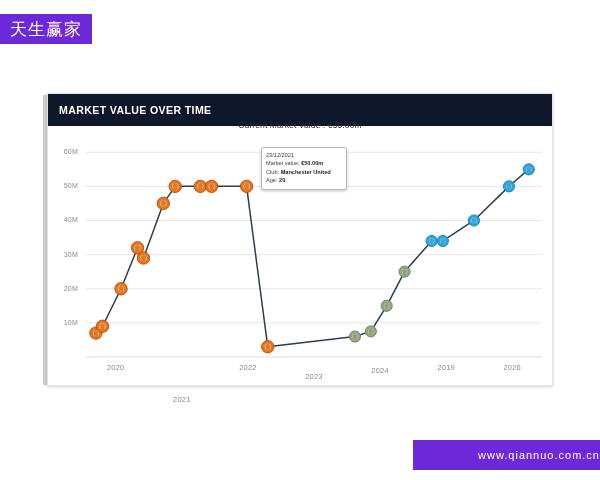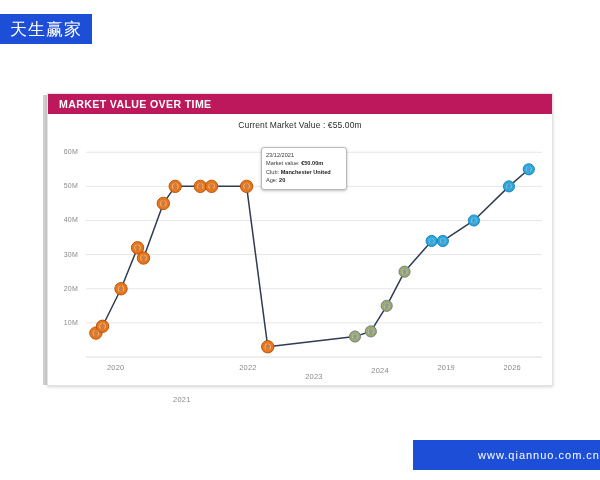"天生赢家" .wm { background: #1d4ed8 -> #6d28d9 }
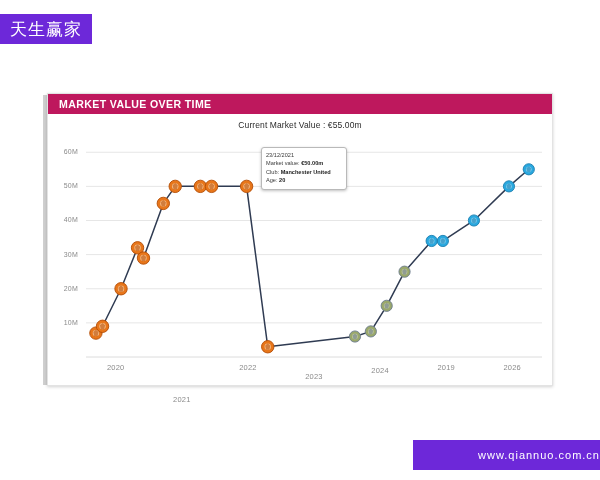"MARKET VALUE OVER TIME" #panel-header { background: #be185d -> #0f172a; height: 20px -> 32px }
